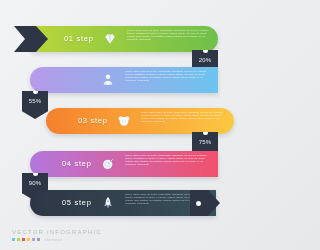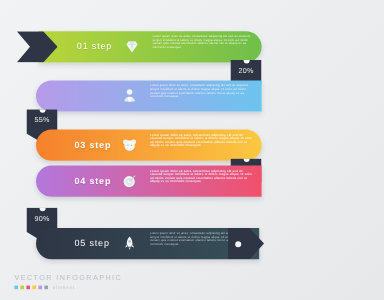"03 step" div.row { font-weight: bold -> none; left: 30px -> 46px }
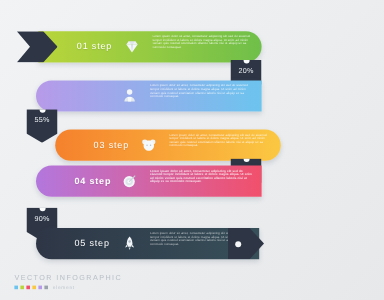"04 step" div.row { font-weight: bold -> none; top: 138px -> 151px }
